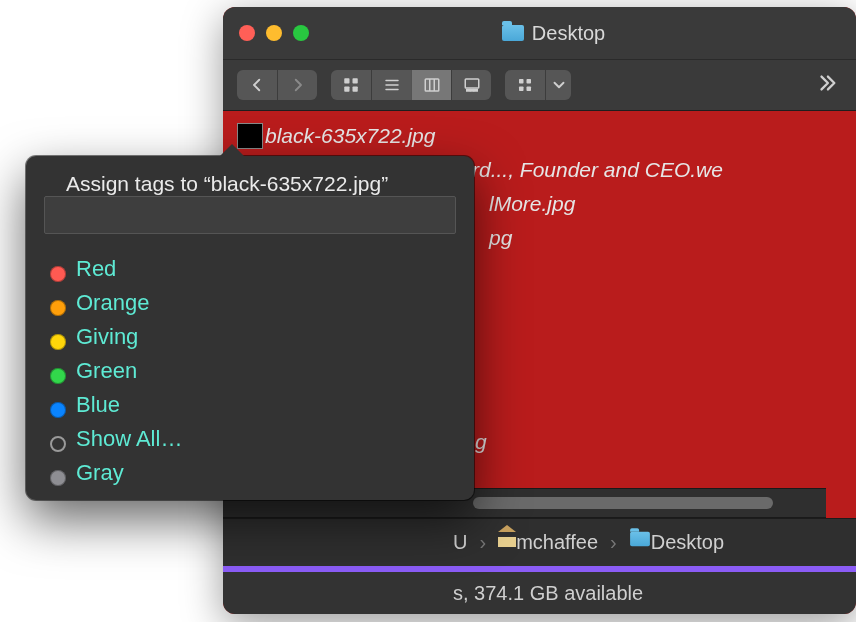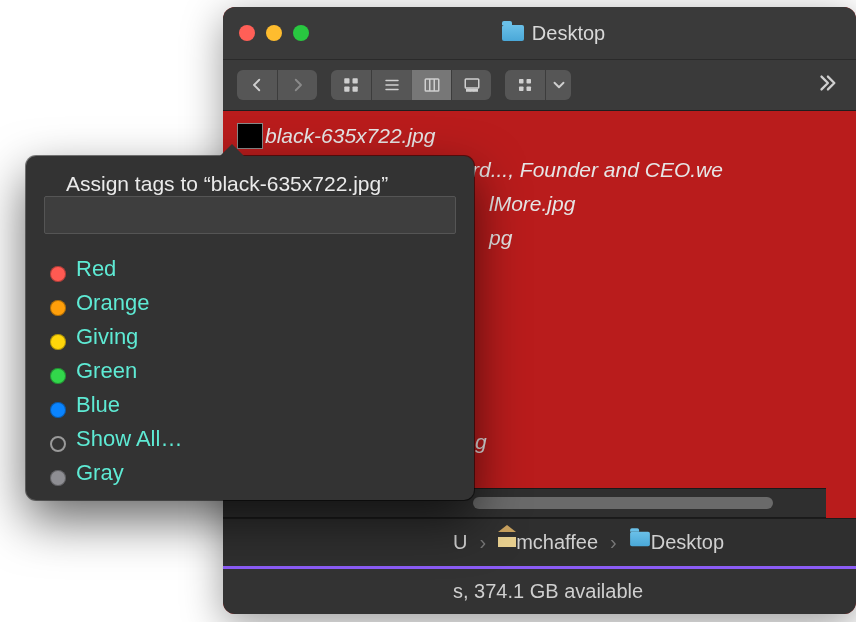"s, 374.1 GB available" .status { border-top: 3px solid #8b5cf6 -> 6px solid #8b5cf6 }
